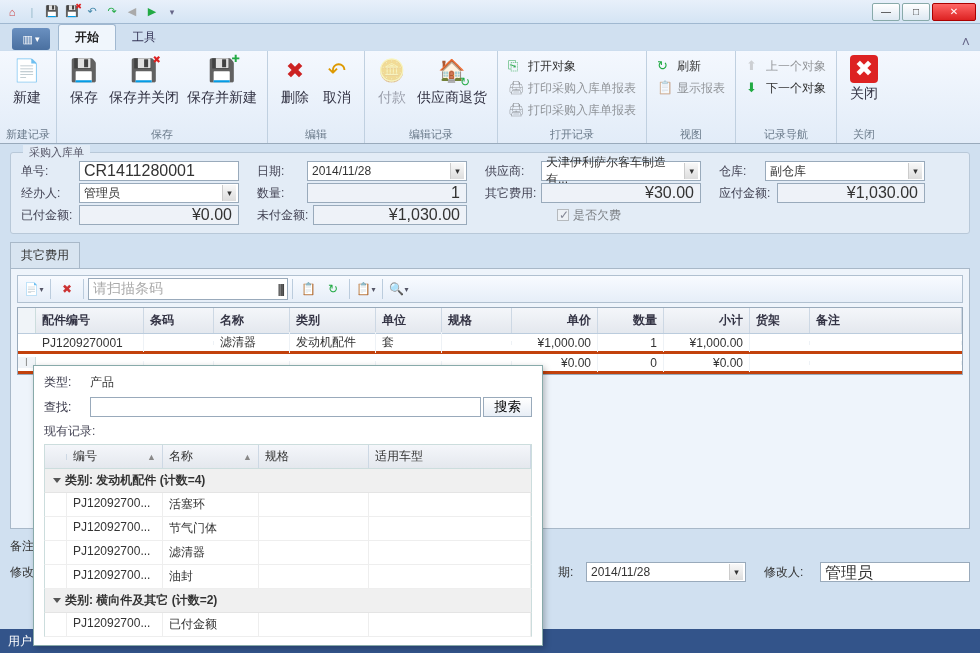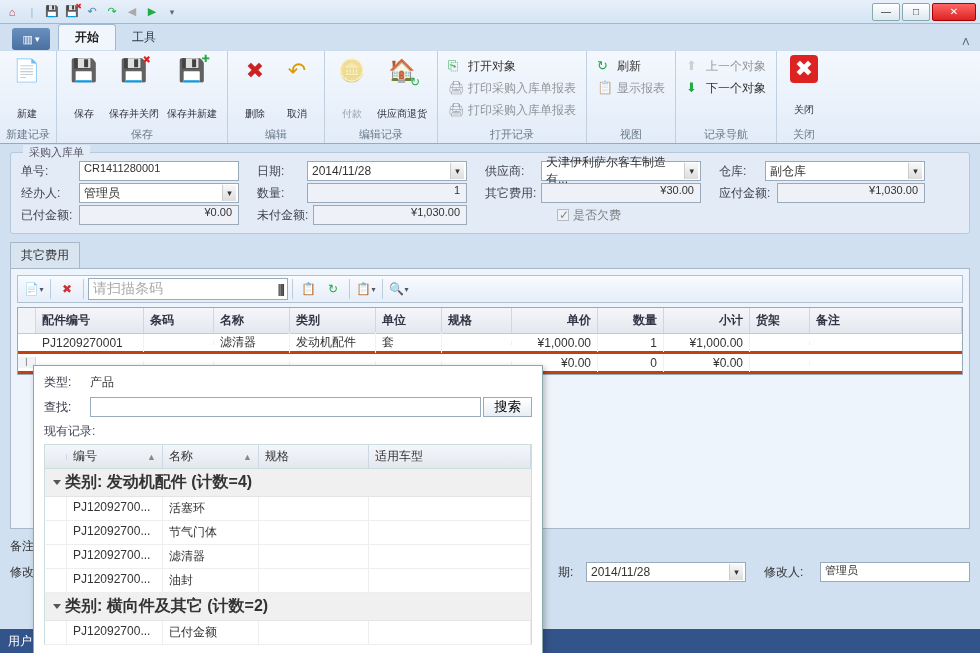"新建" .rbtn .lab { font-size: 10px -> 14px; margin-top: 20px -> 2px }
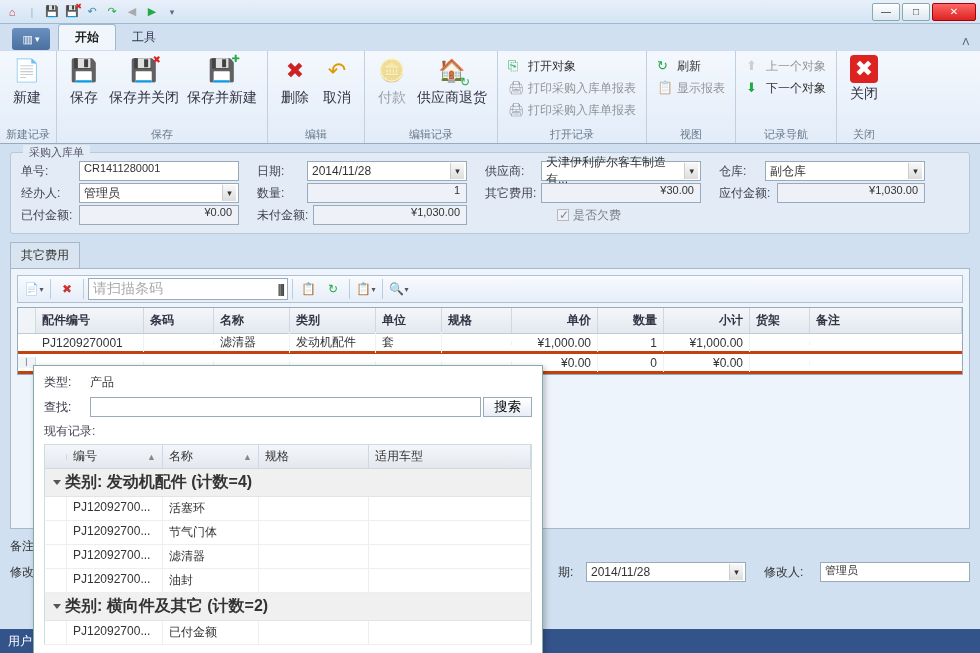"CR1411280001" .finput { font-size: 11px -> 16px }
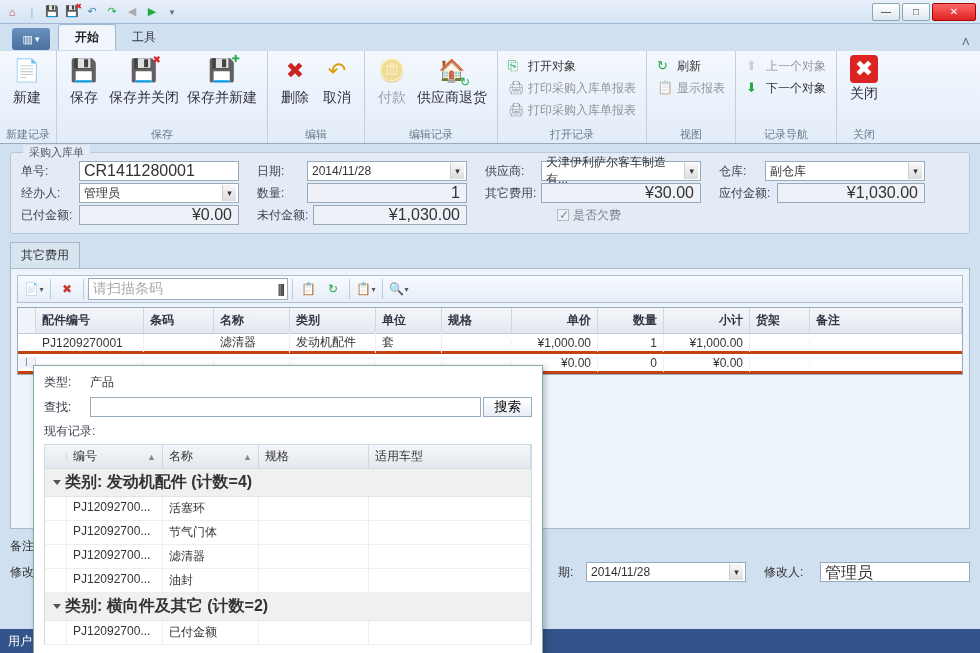"类别: 发动机配件 (计数=4)" .pg-group { font-size: 16px -> 12px }
